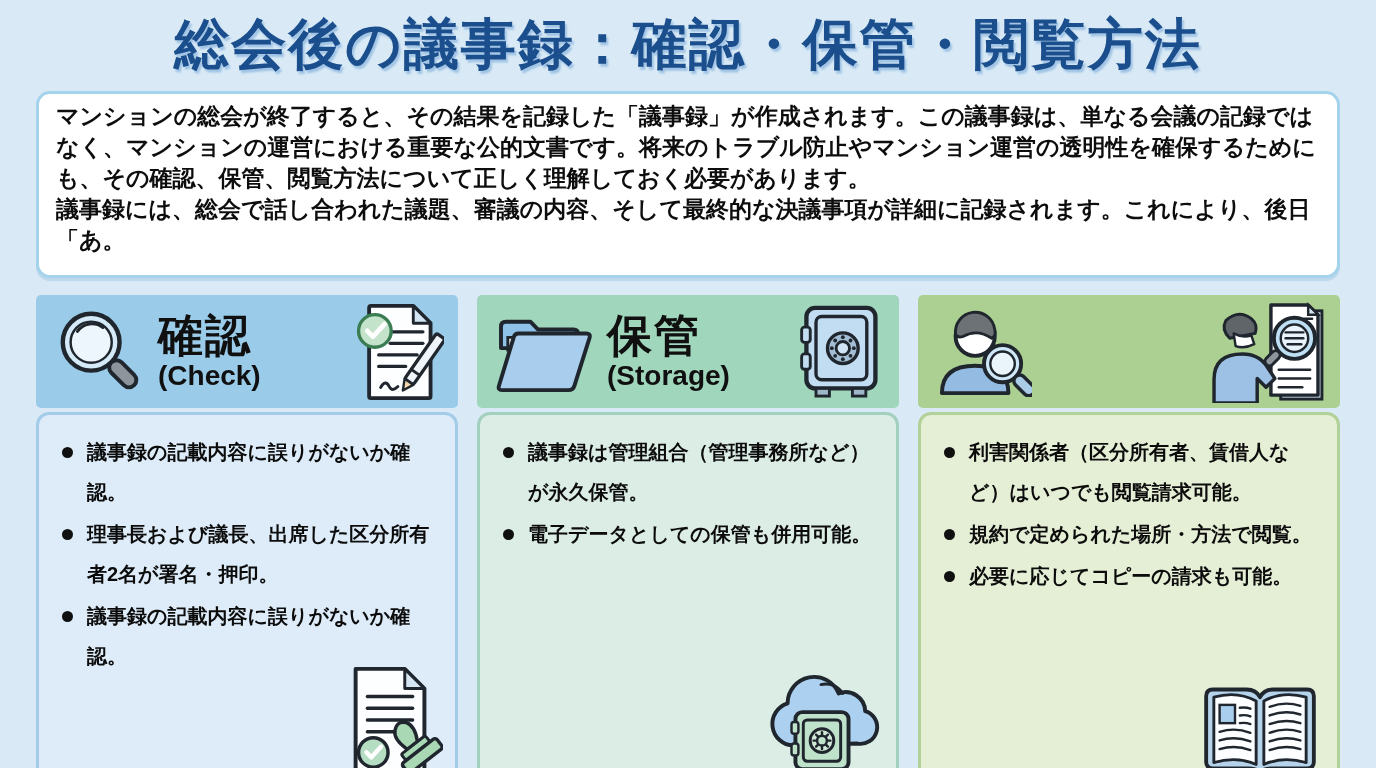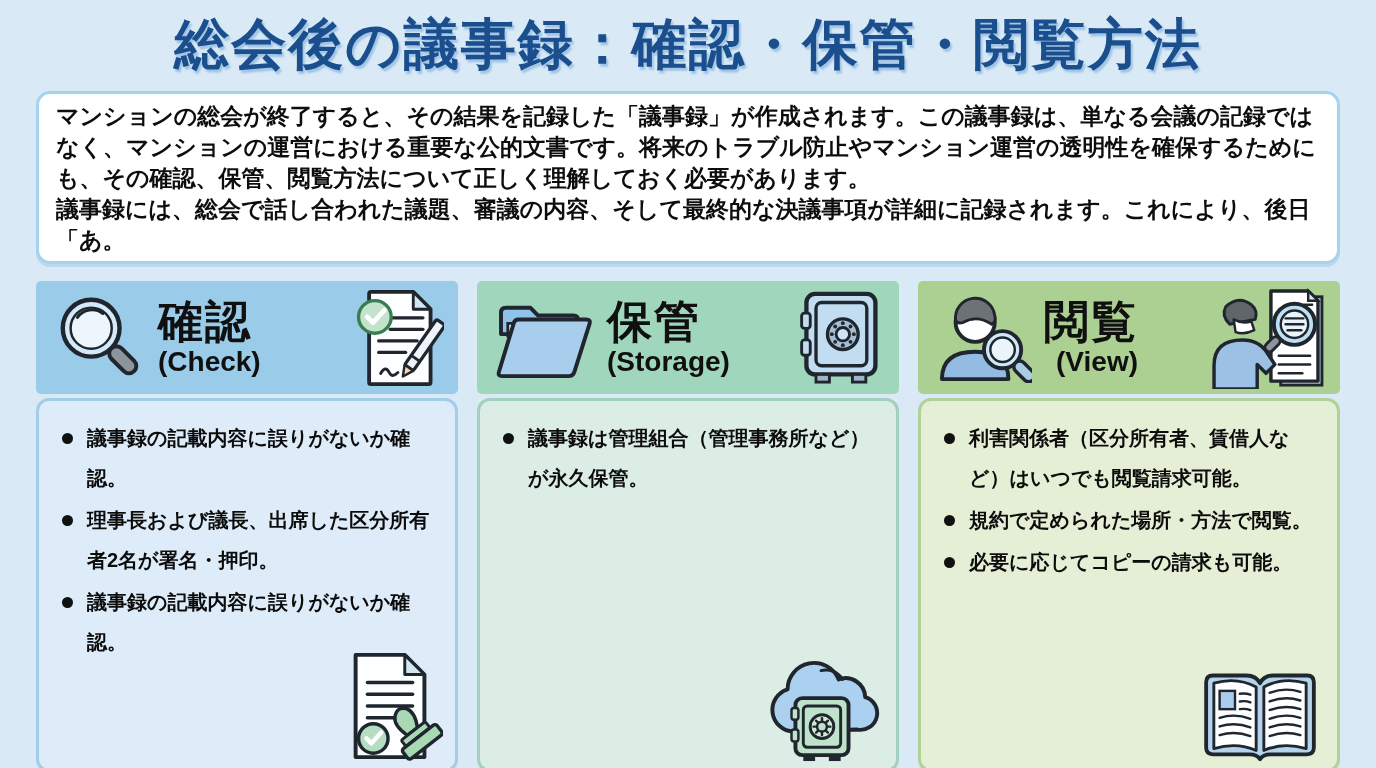"マンションの総会が終了すると、その結果を記録した「議事録」が作成されます。この議" .intro { padding: 7px 17px 5px -> 7px 17px 19px }
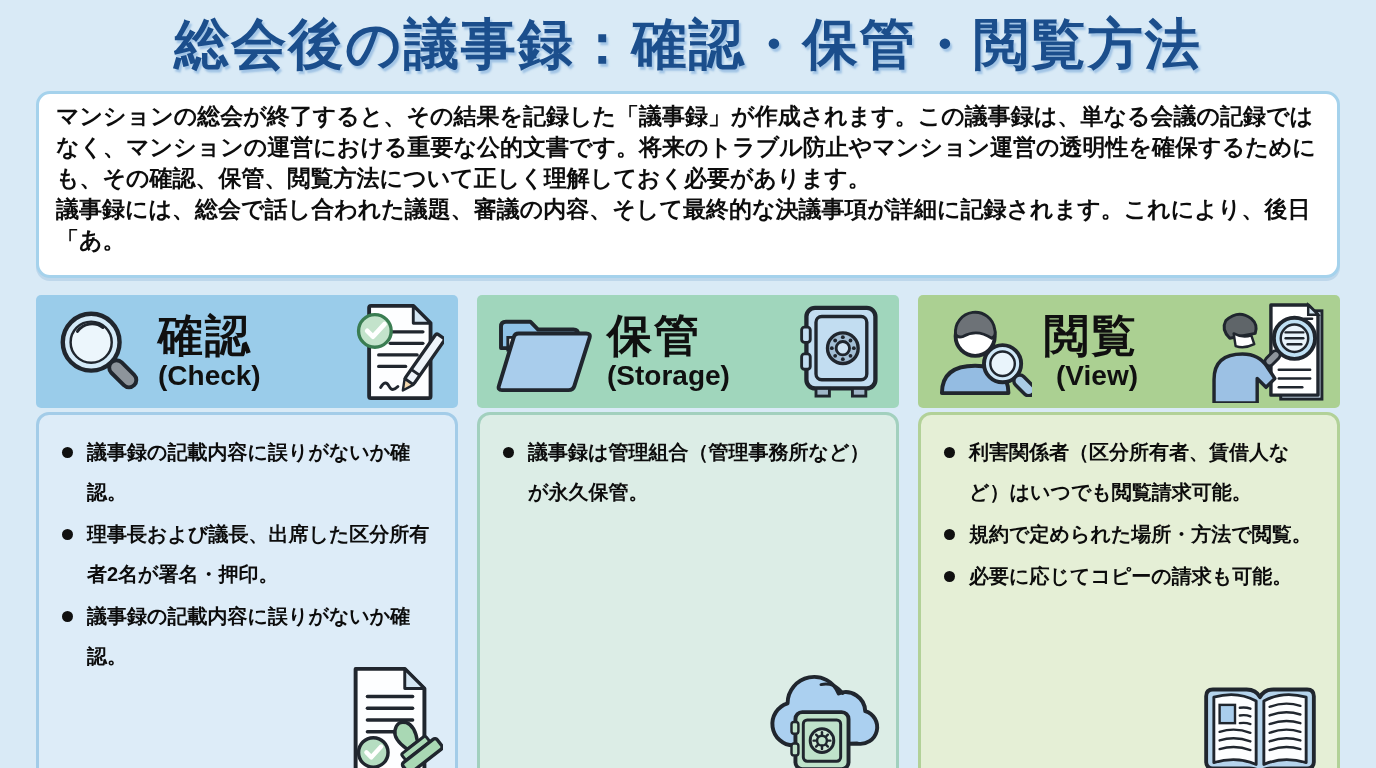"閲覧" div.htitle { html: <div> <div>閲覧</div> <div>(View)</div> </div> -> none }
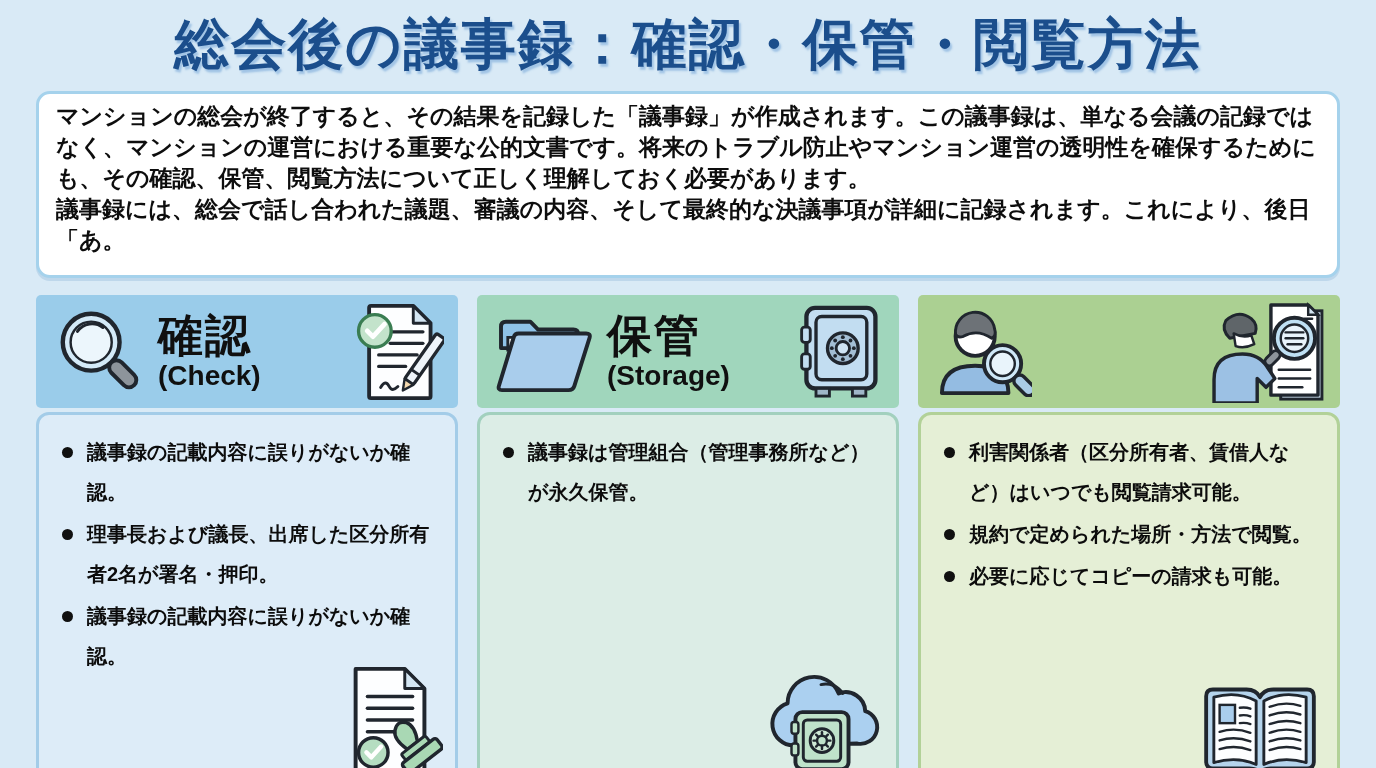"電子データとしての保管も併用可能。" li { html: none -> <li>電子データとしての保管も併用可能。</li> }
